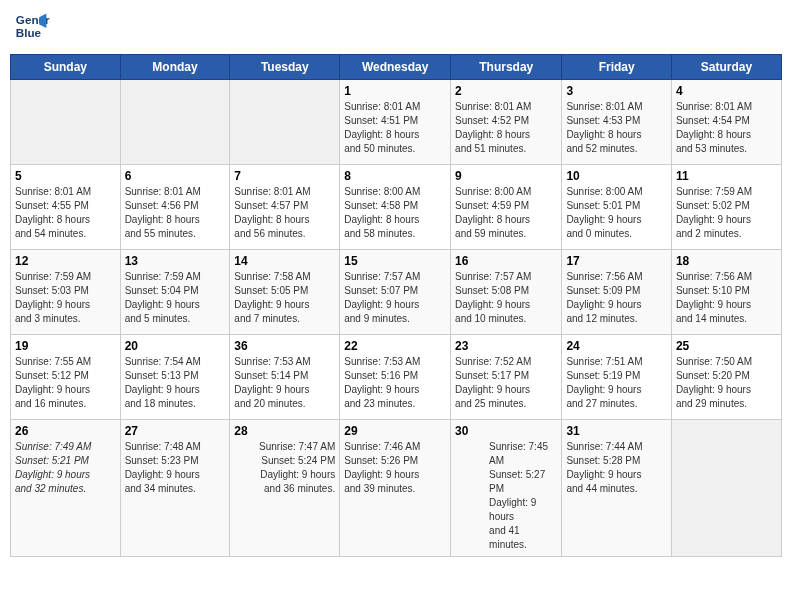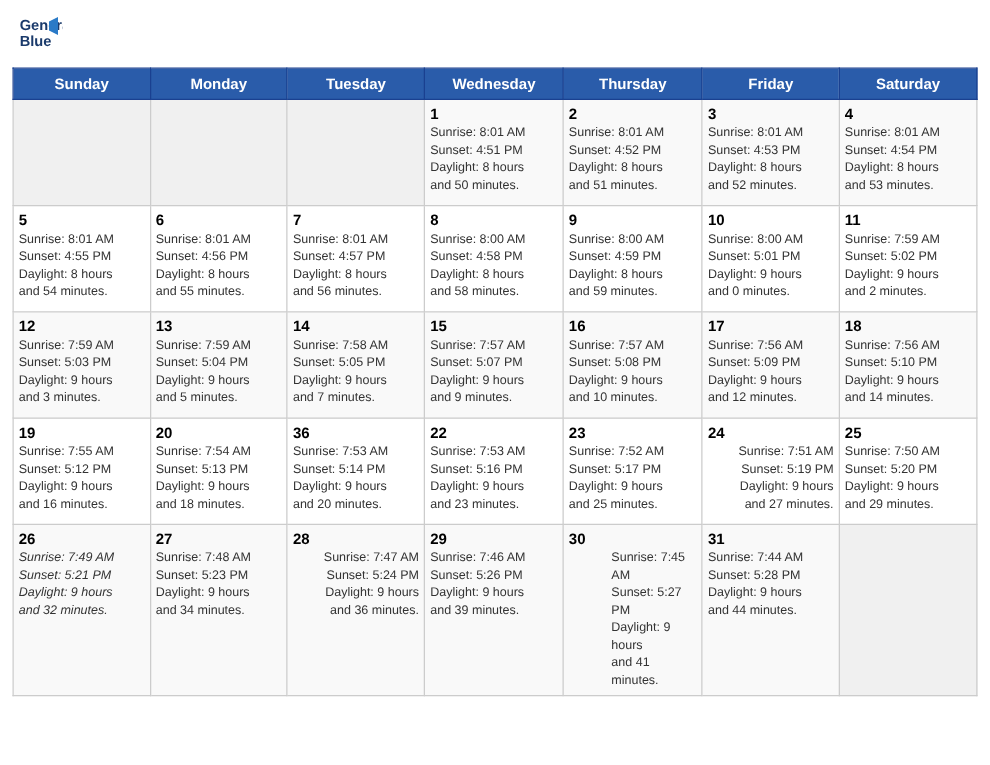"Sunrise: 7:51 AM" div.day-info { text-align: right -> none }
